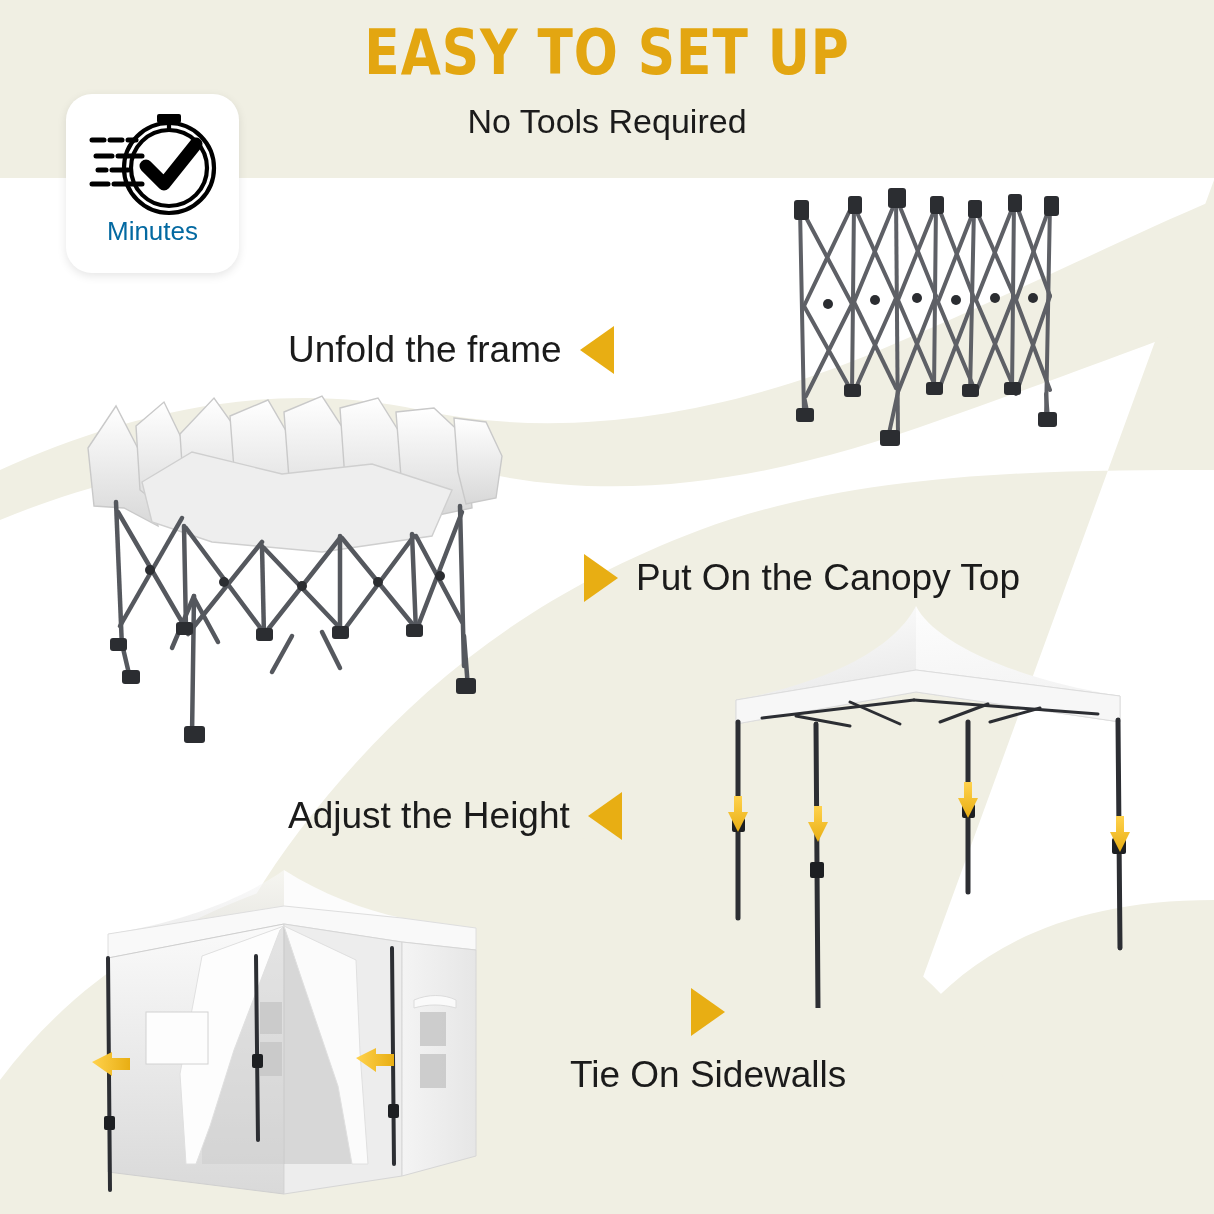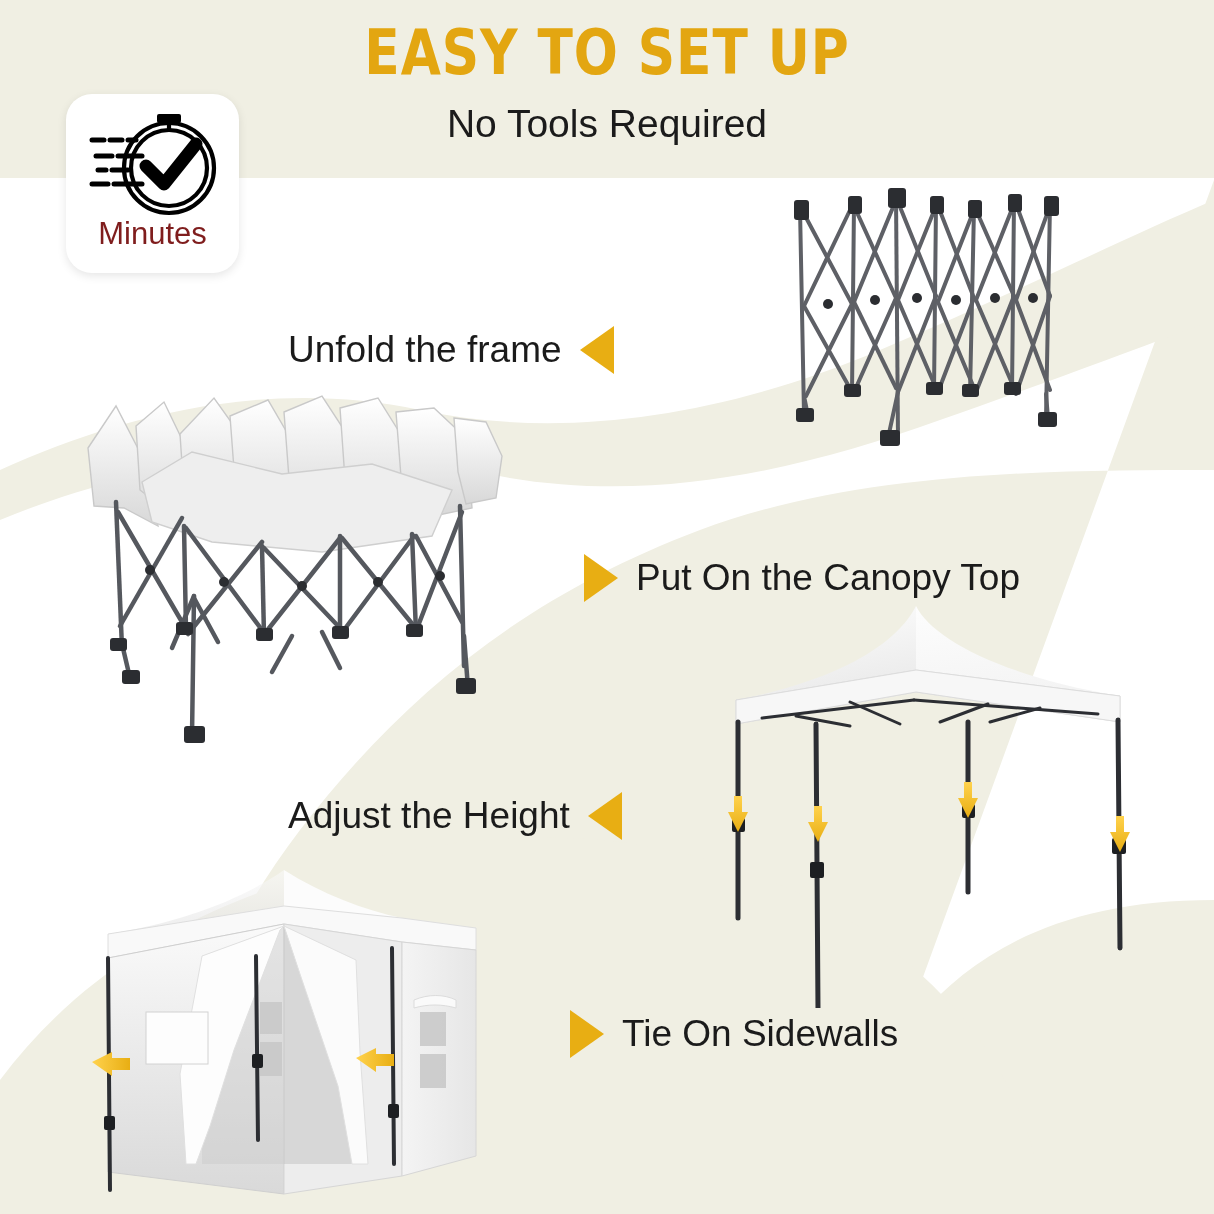"No Tools Required" .subtitle { font-size: 39px -> 34px }
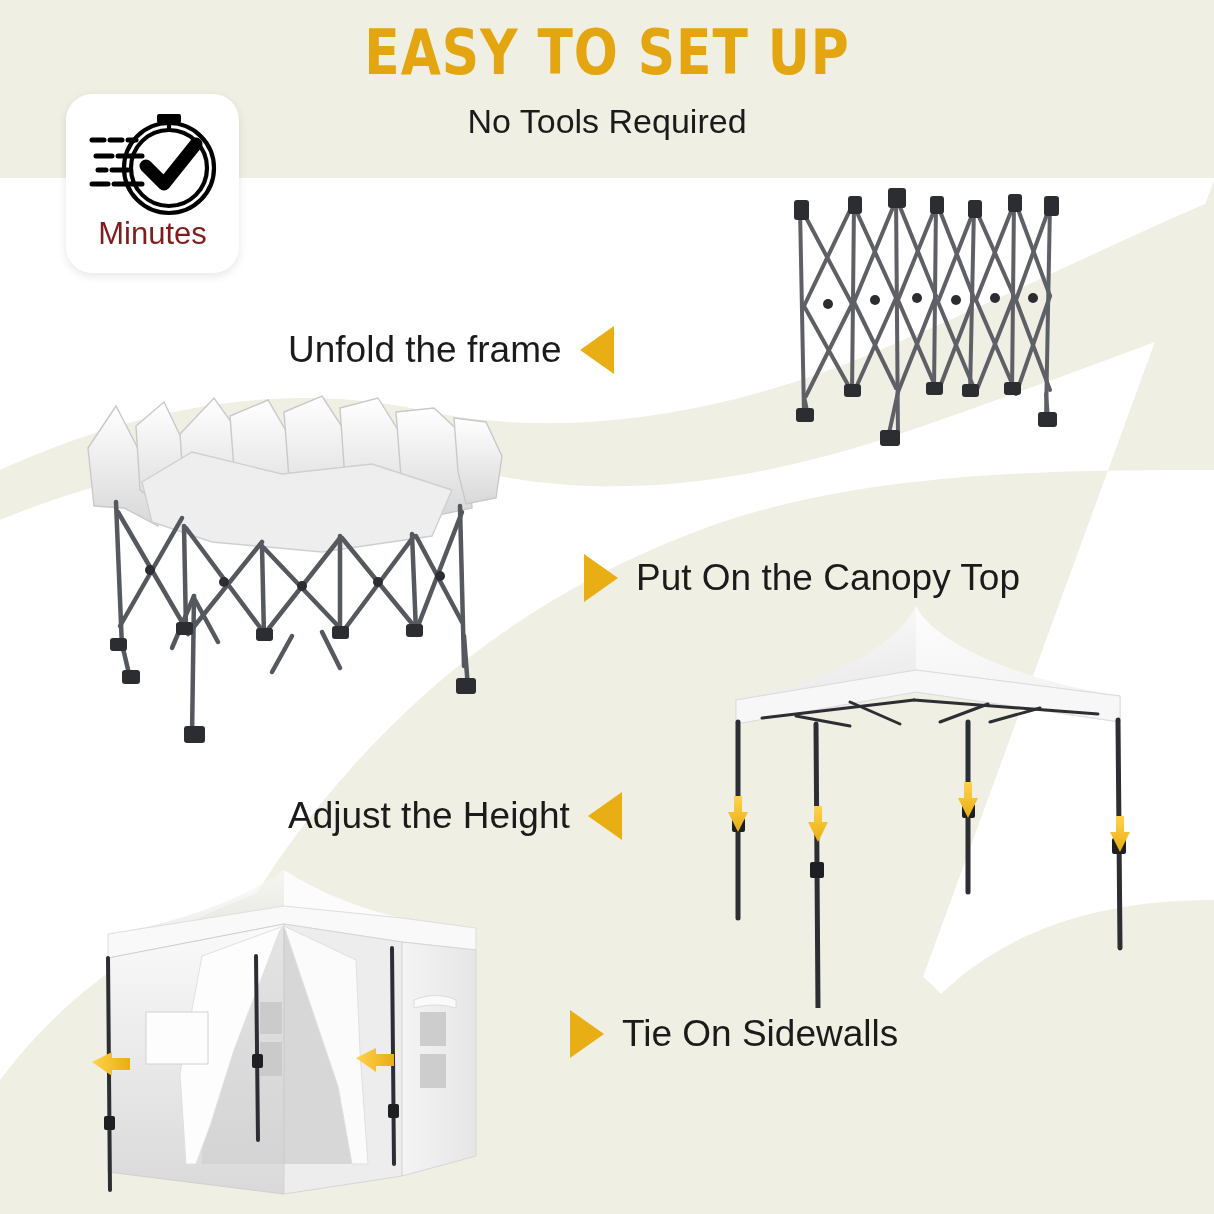"Minutes" .badge-label { color: #7f1d1d -> #0369a1; font-size: 31px -> 26px }
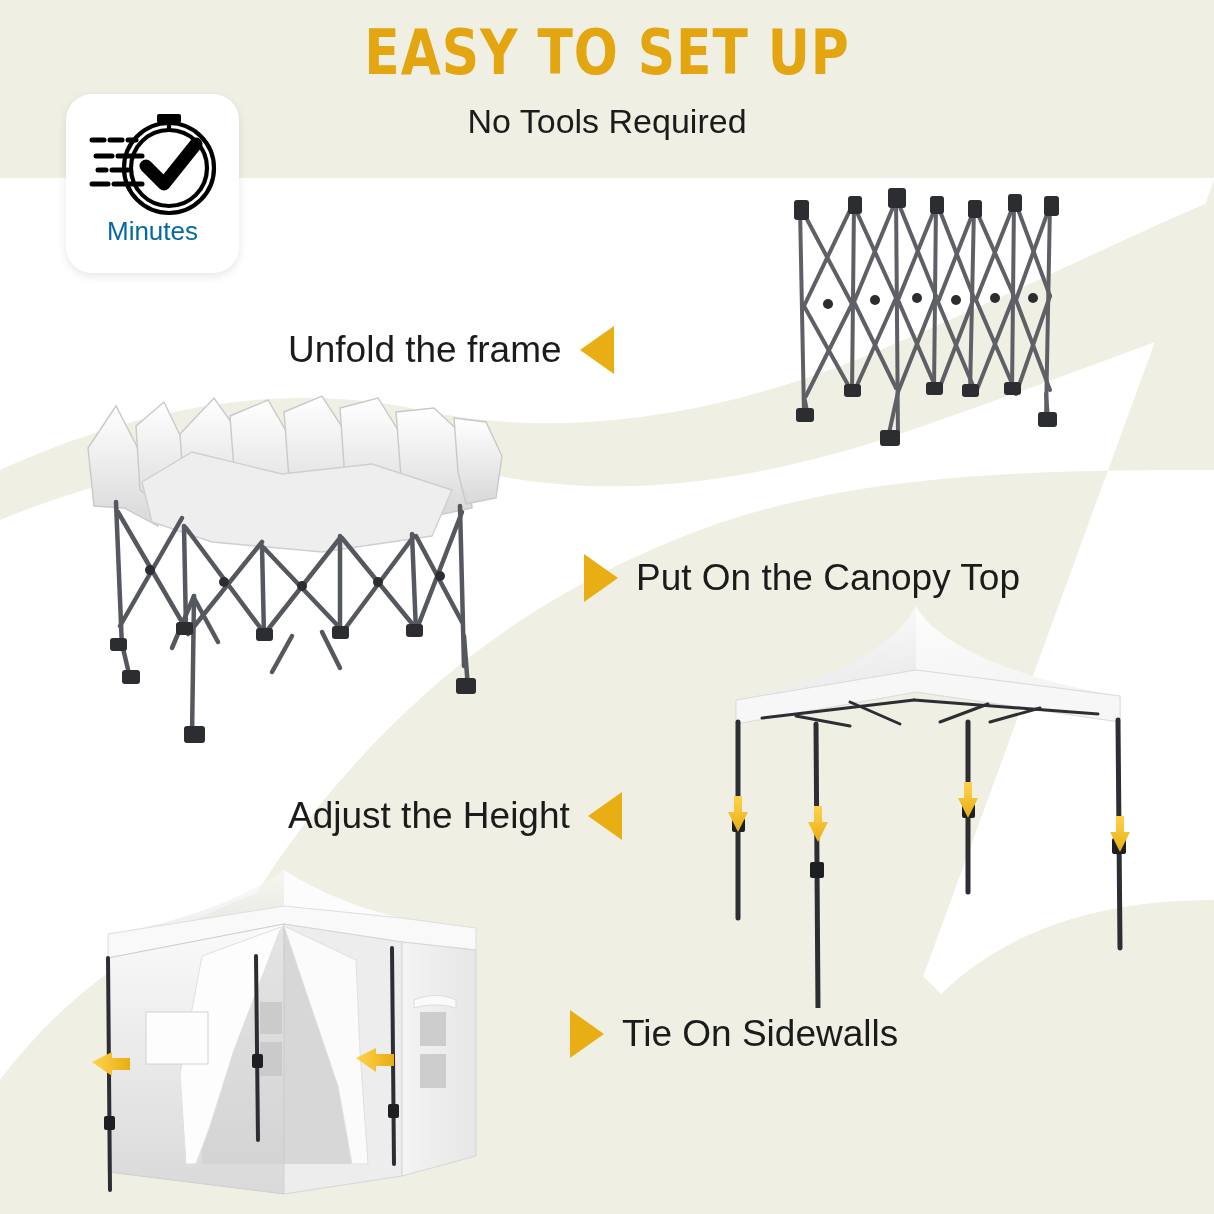"Tie On Sidewalls" #step-sidewalls { flex-direction: none -> column; top: 1010px -> 988px }
